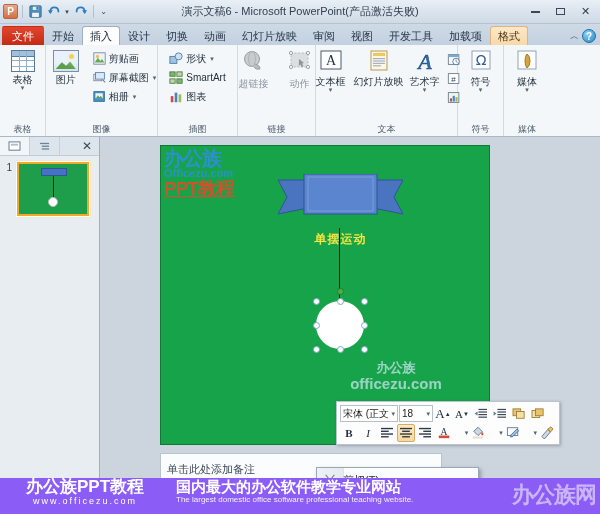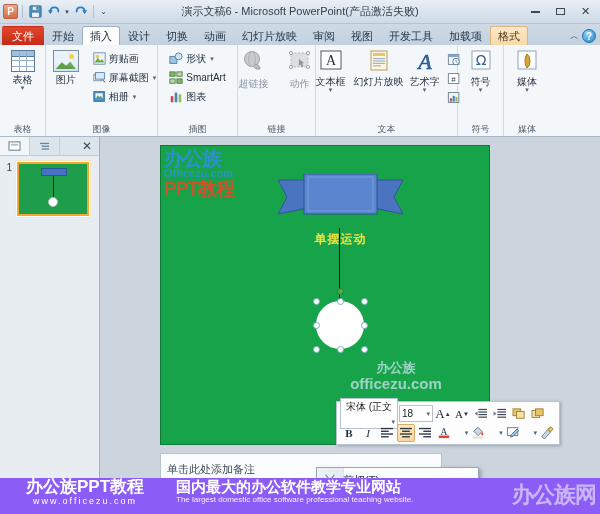"PPT教程" .wm1 .l3 { text-decoration: none -> underline }
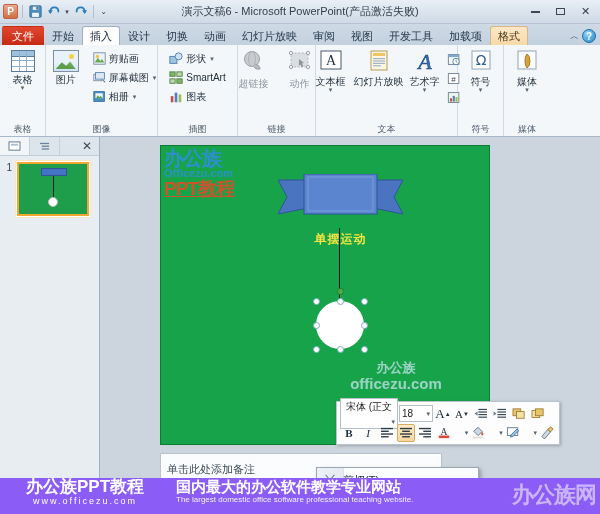"宋体 (正文" .fontbox { flex-direction: column -> none; height: 31px -> 17px }
